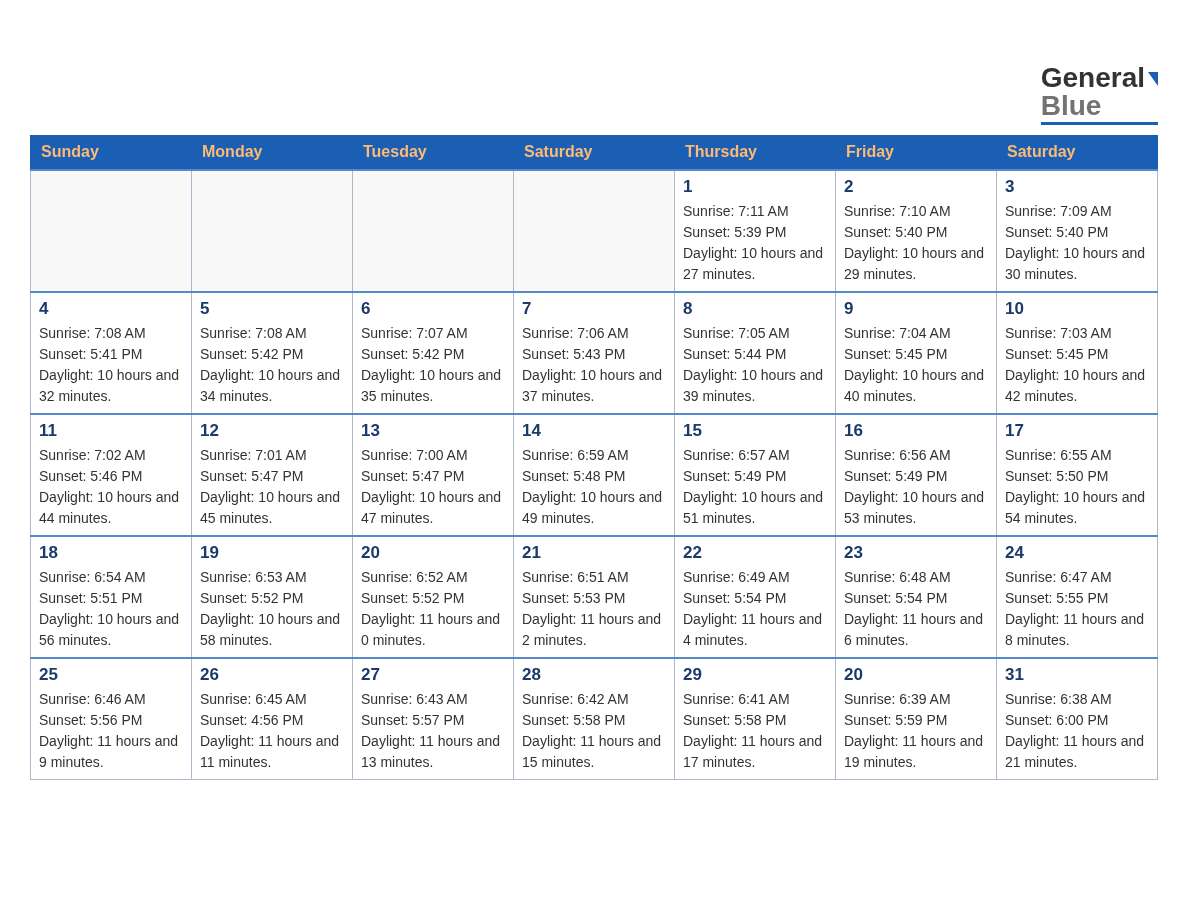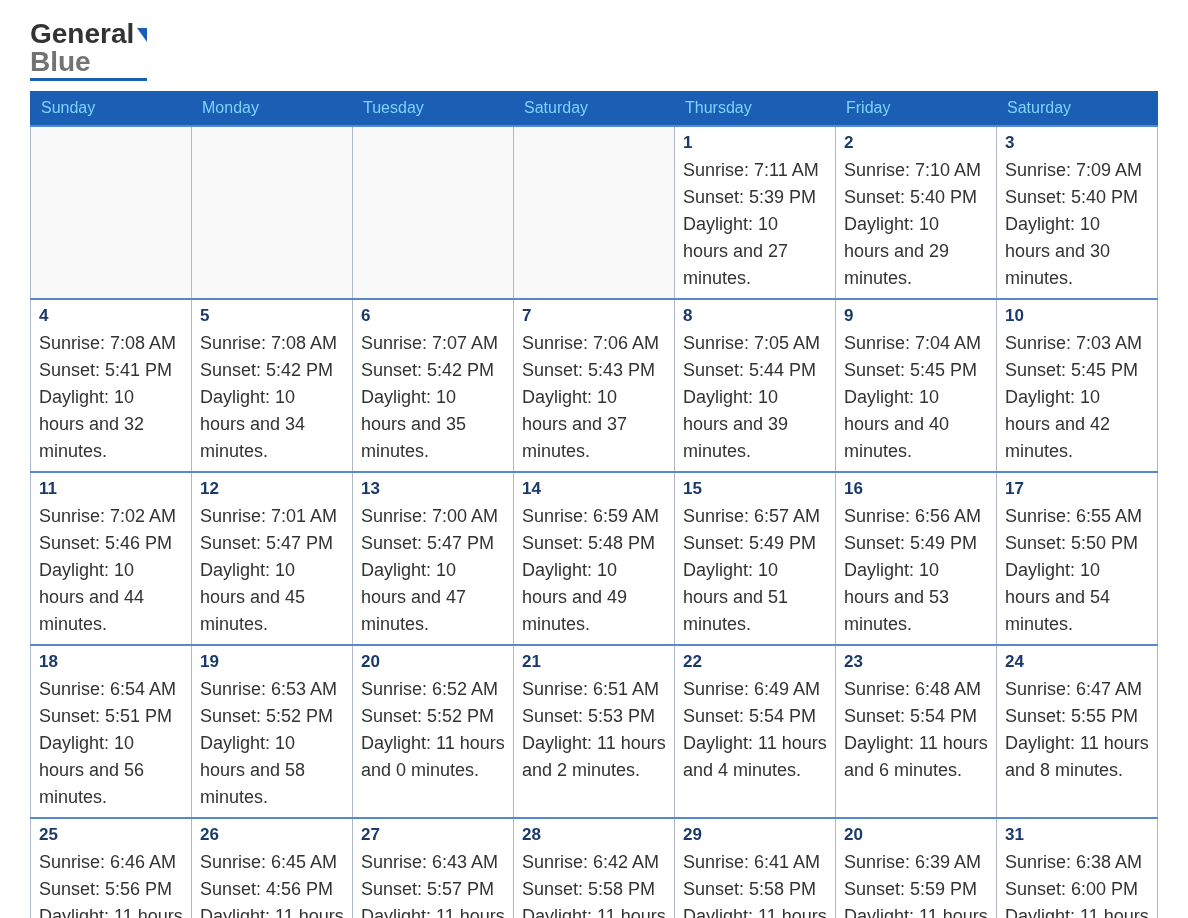"General" .header { justify-content: flex-start -> flex-end; margin-top: none -> 44px }
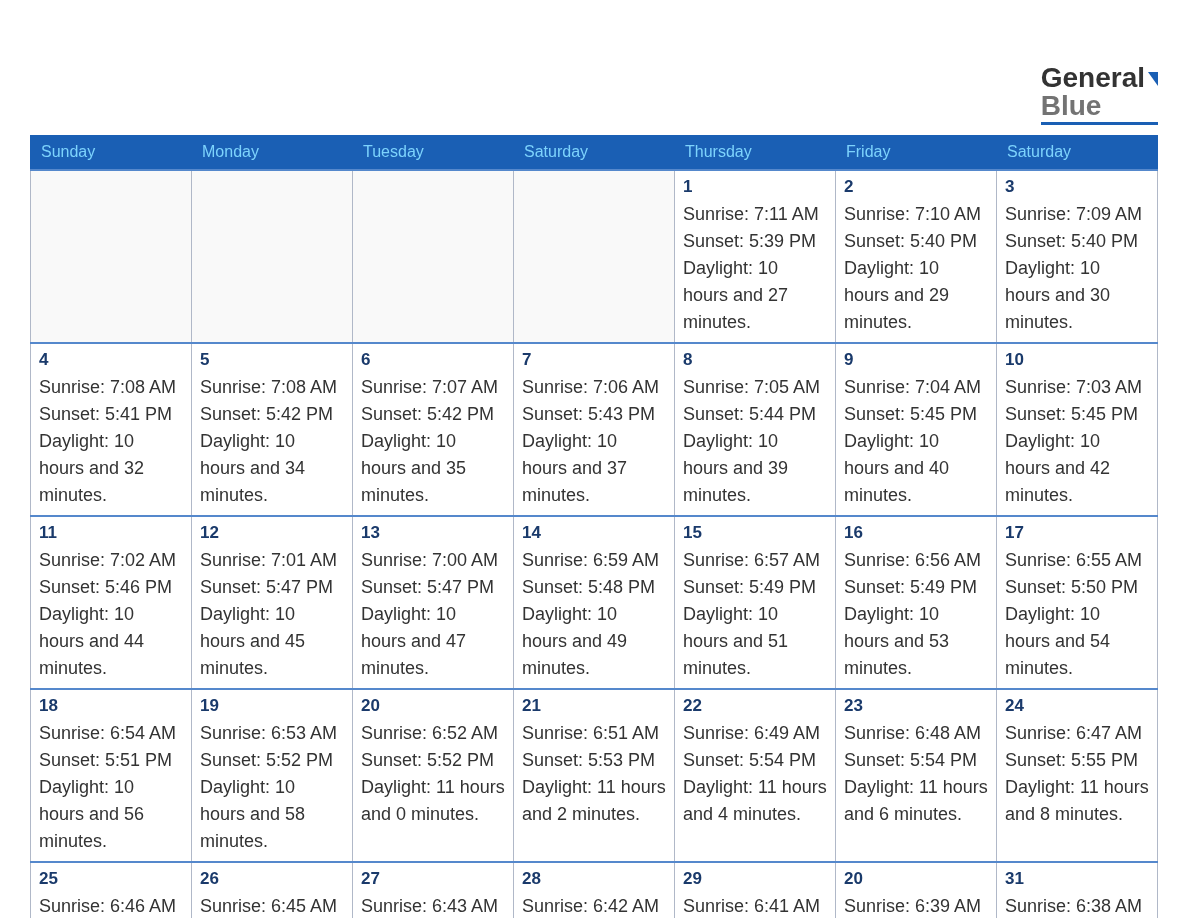"Sunday" .calendar th { color: #7dd3fc -> #fdba74; font-weight: 400 -> 700 }
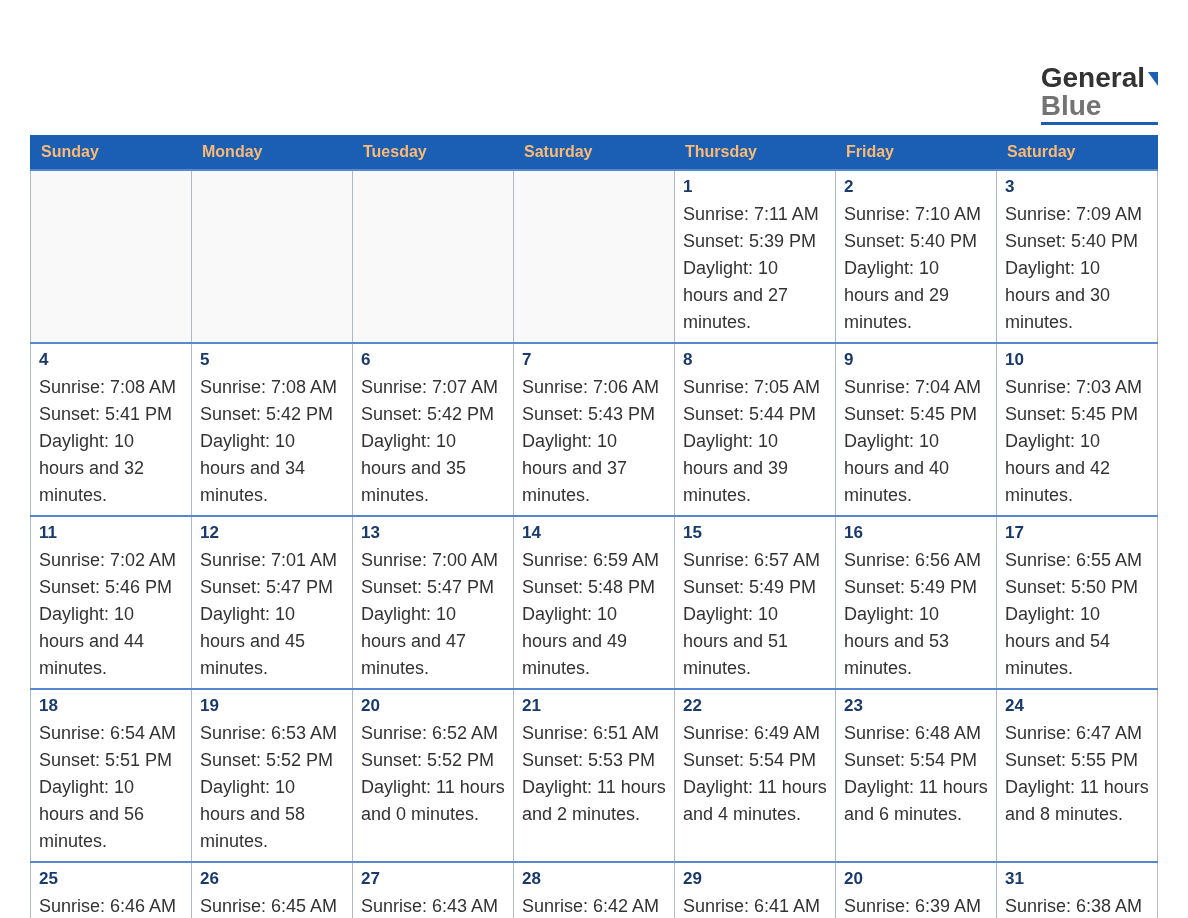"Sunrise: 7:11 AM Sunset: 5:39" .day-info { font-size: 18px -> 14px }
